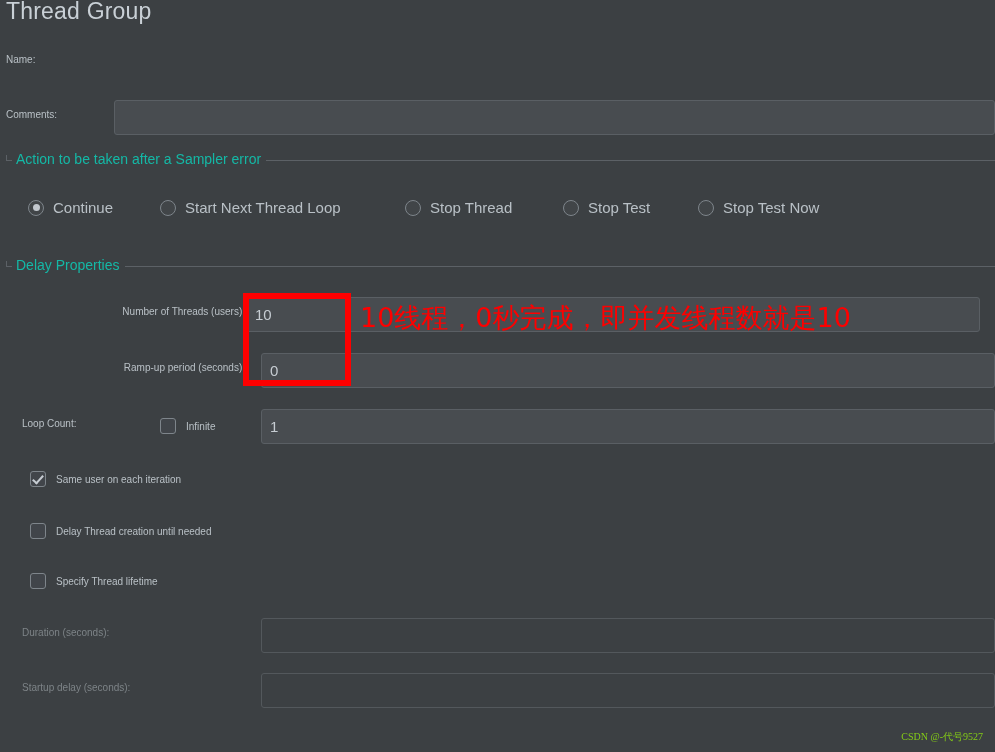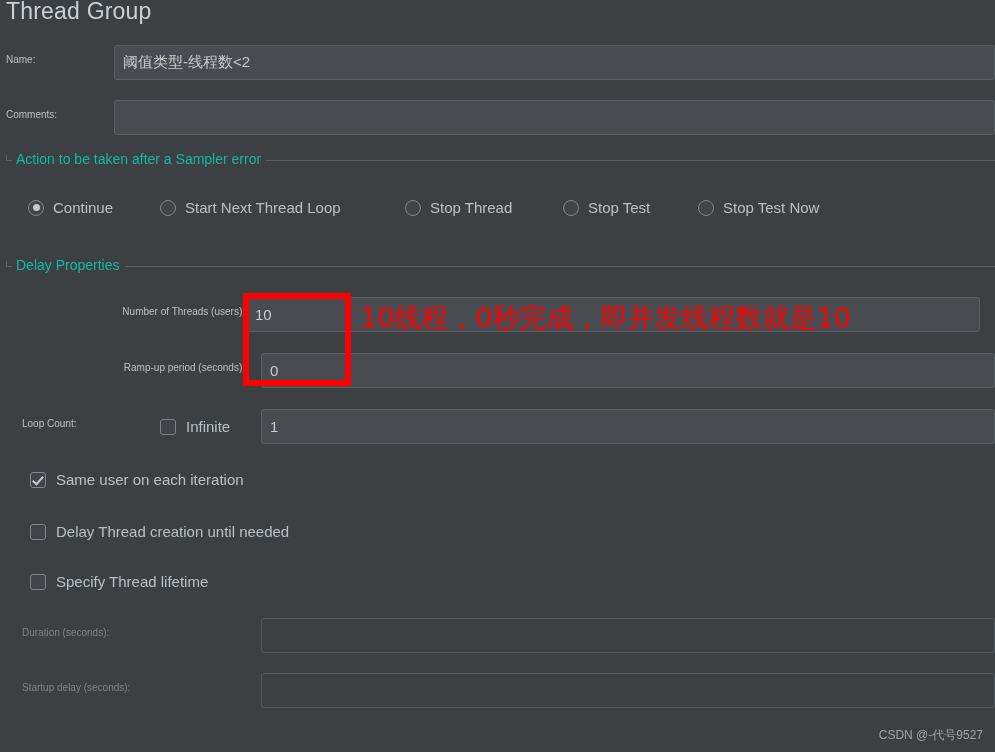"阈值类型-线程数<2" div.field { html: <div>阈值类型-线程数&lt;2</div> -> none }
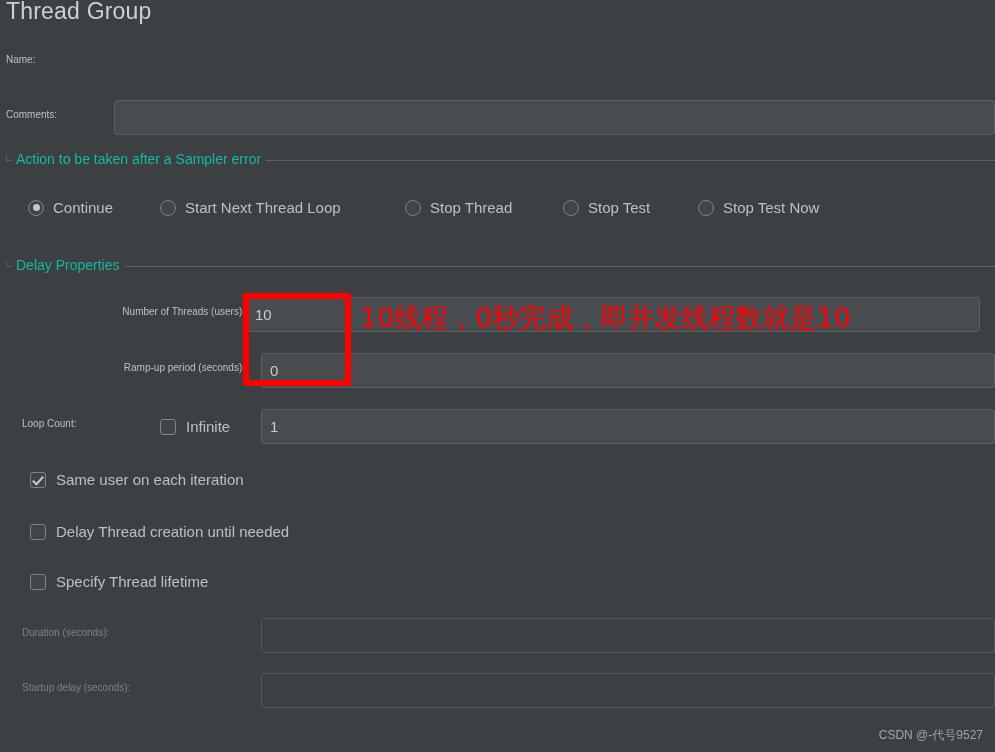"Infinite" .check .txt { font-size: 15px -> 10px }
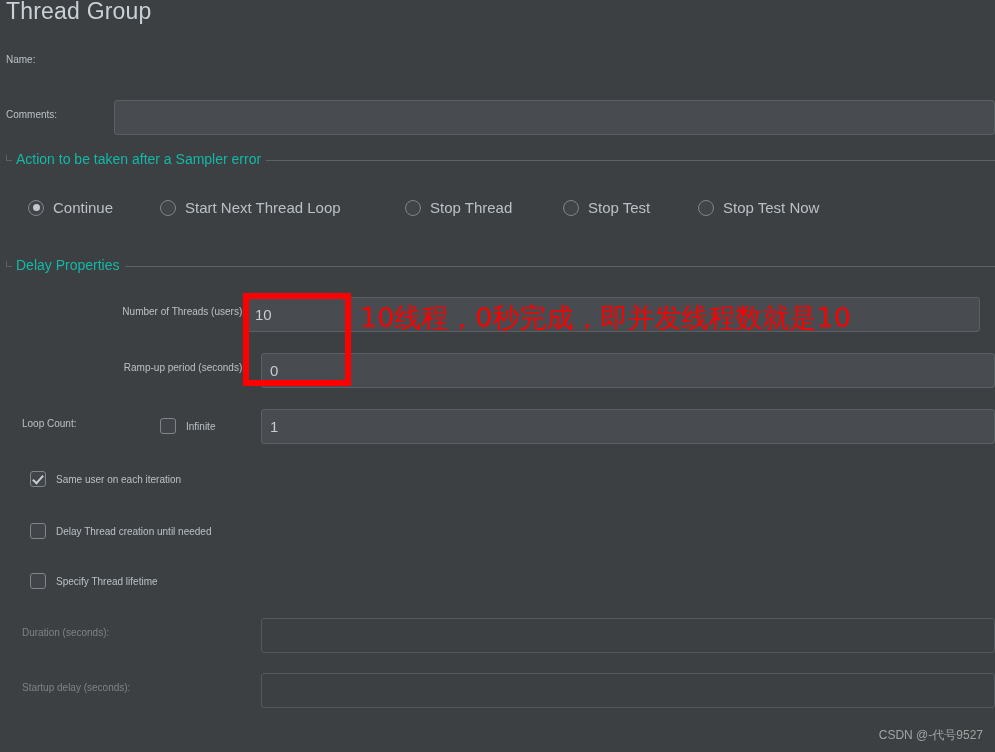"CSDN @-代号9527" .watermark { color: #a3a3a3 -> #84cc16; font-family: none -> Liberation Serif, serif; font-size: 12px -> 10px }
